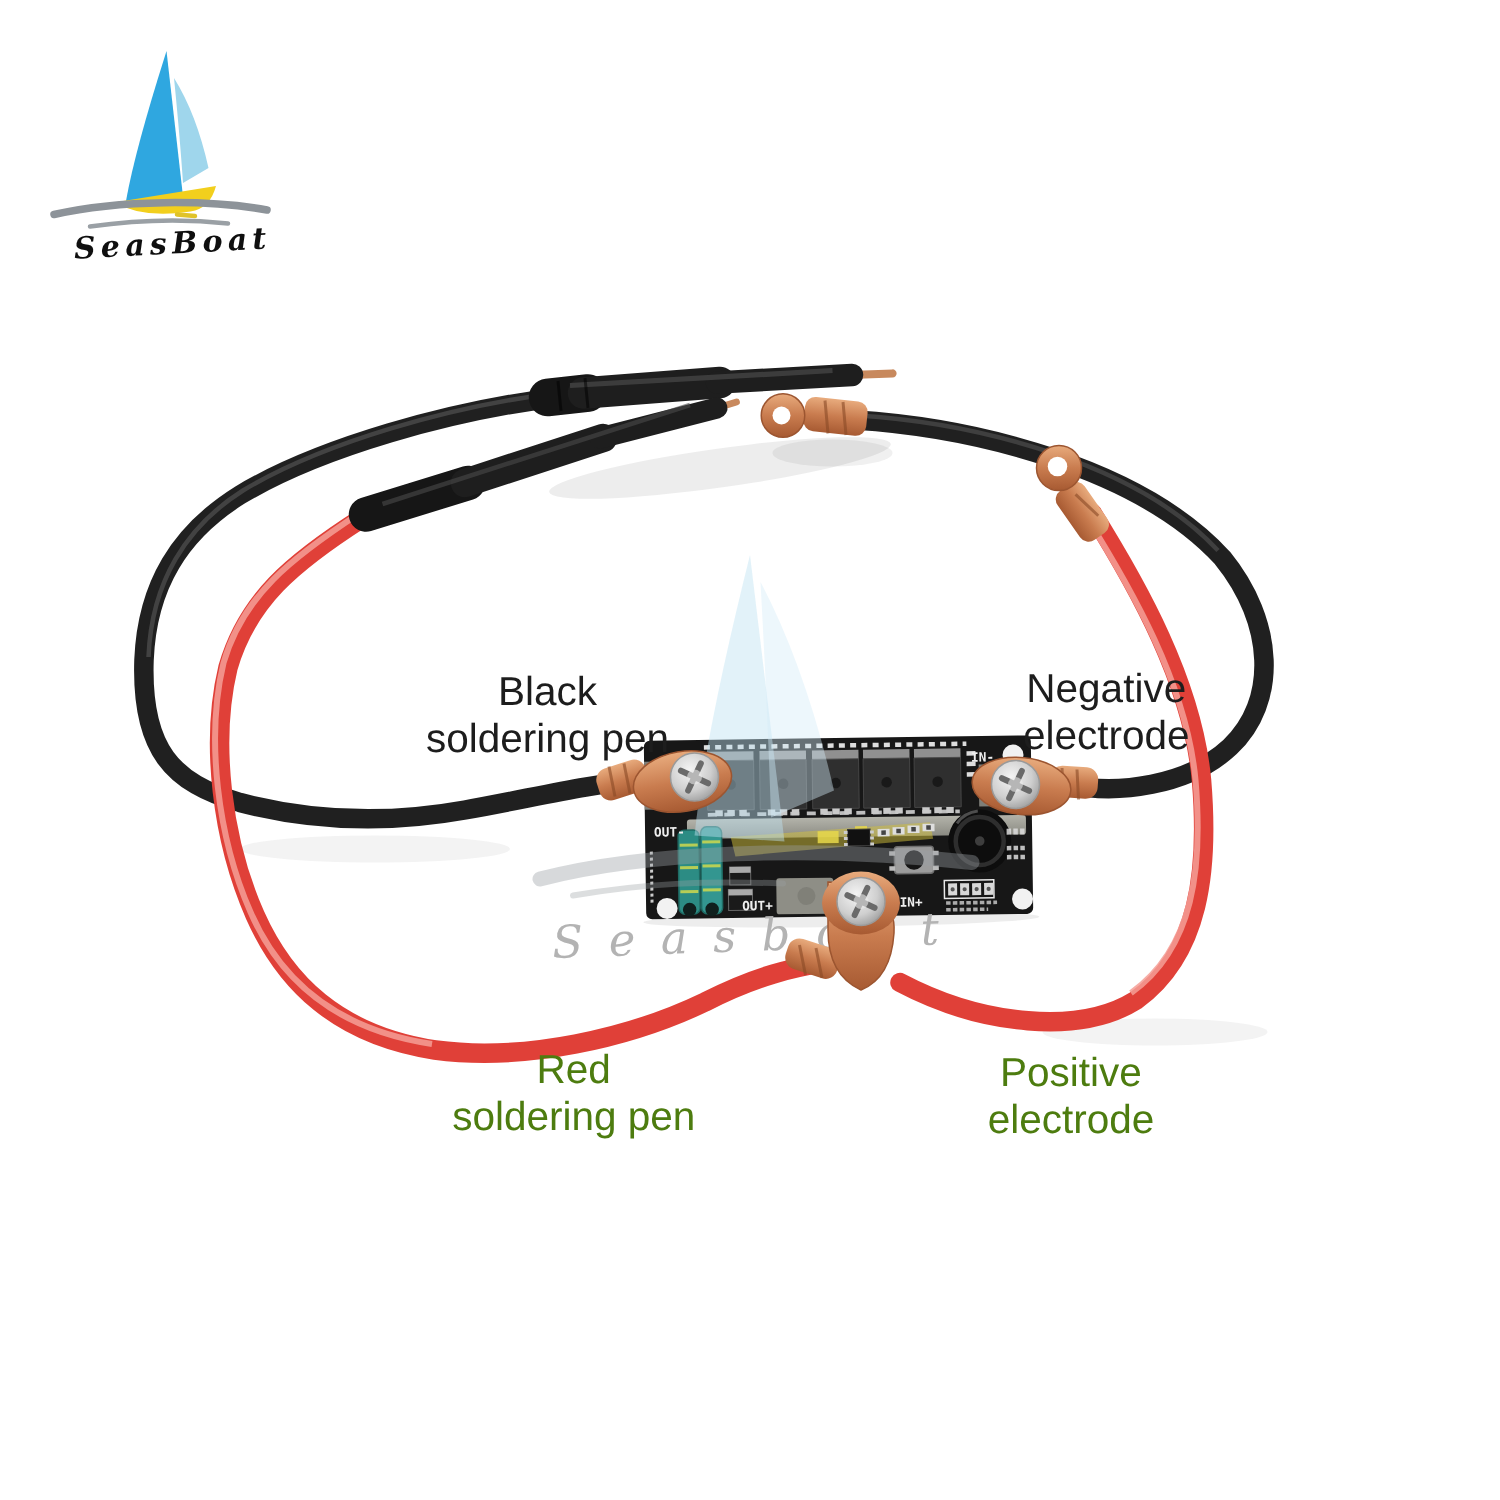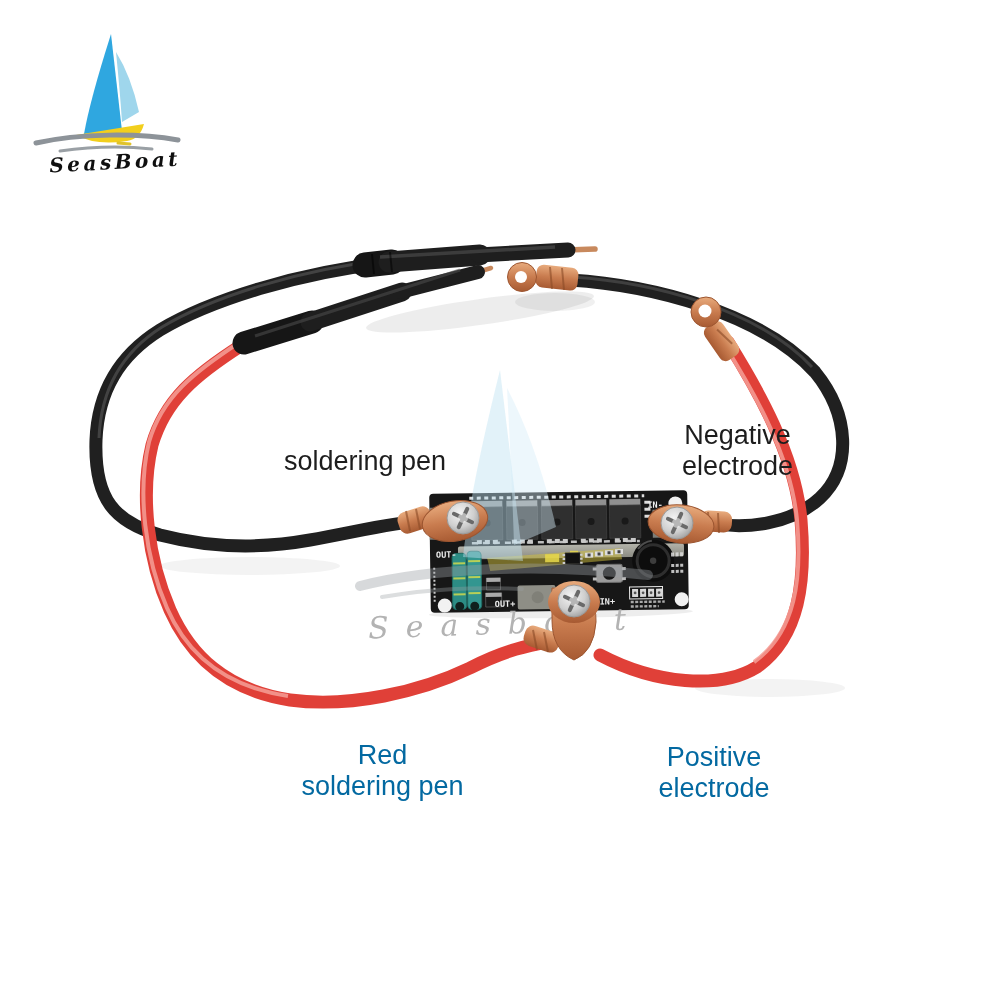"Black" div { html: none -> <div>Black</div> }
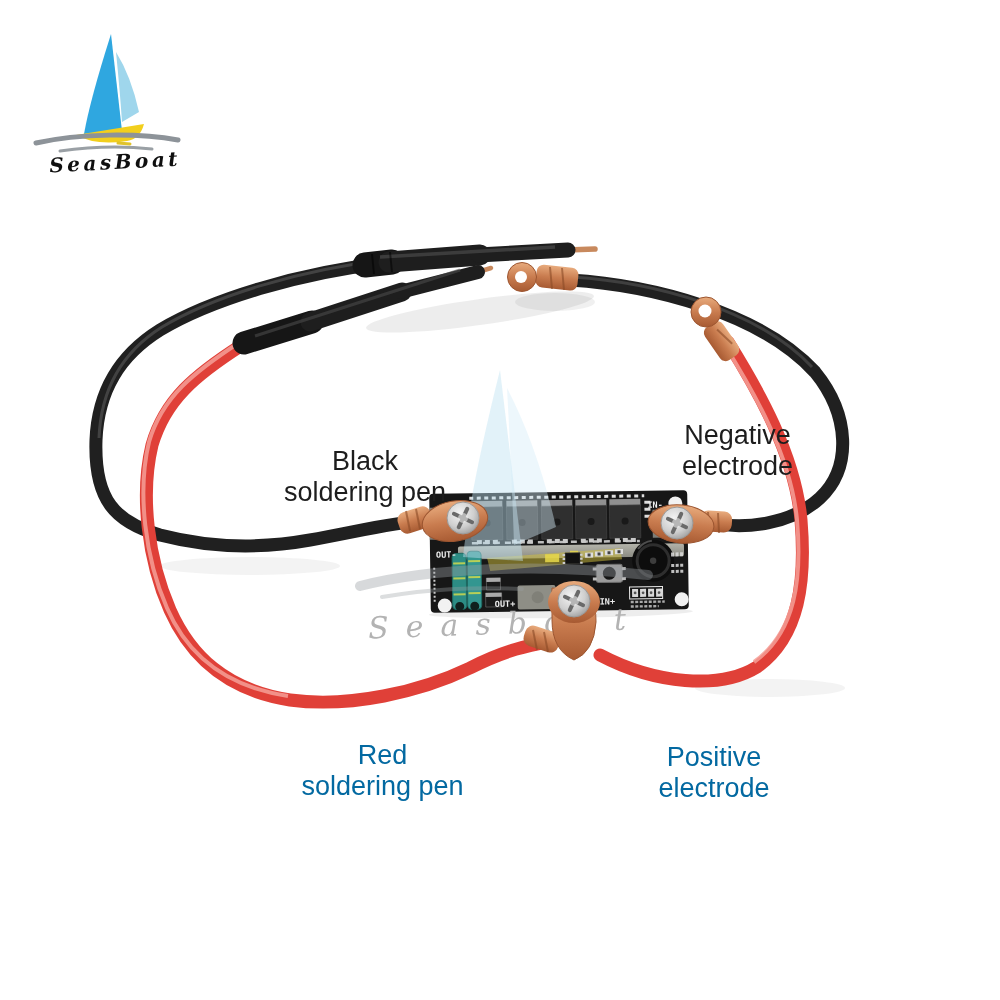"Negative" div.anno { top: 420px -> 444px }
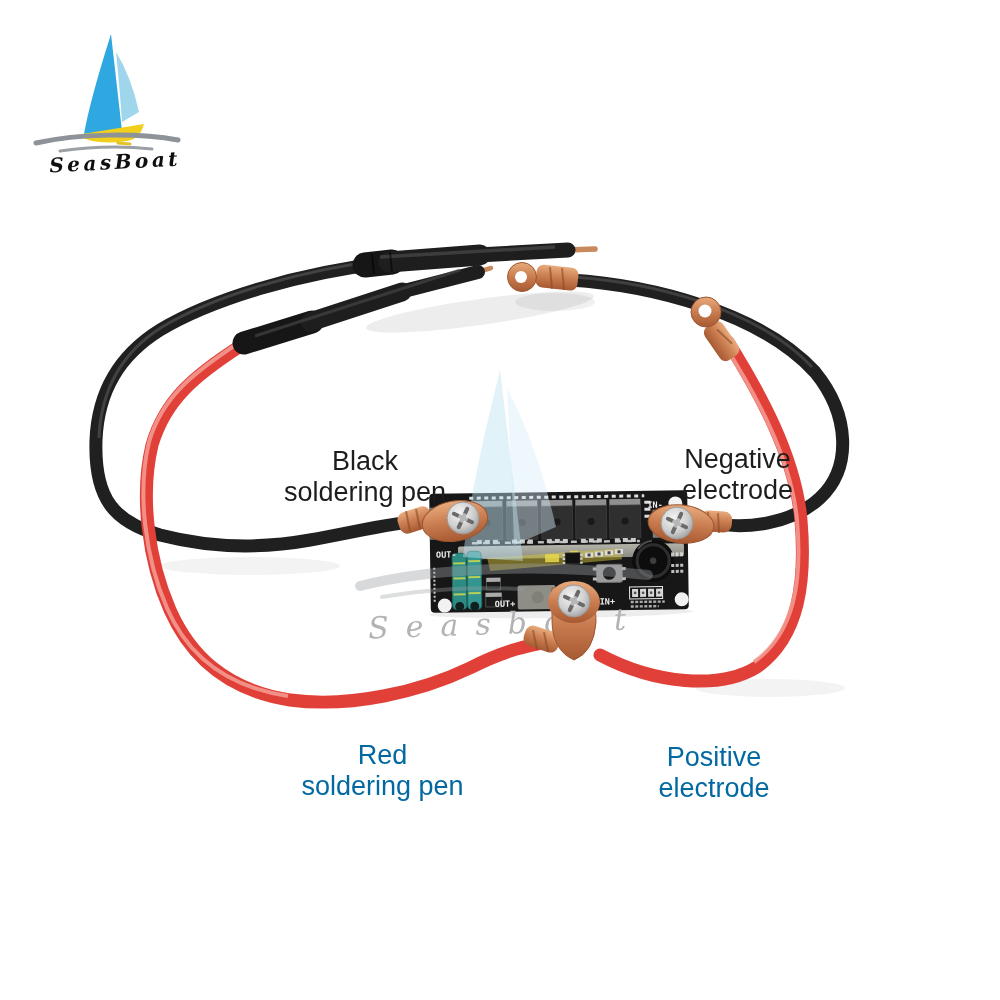"Red" .anno.red { color: #0369a1 -> #4d7c0f; margin-top: 42px -> none }
